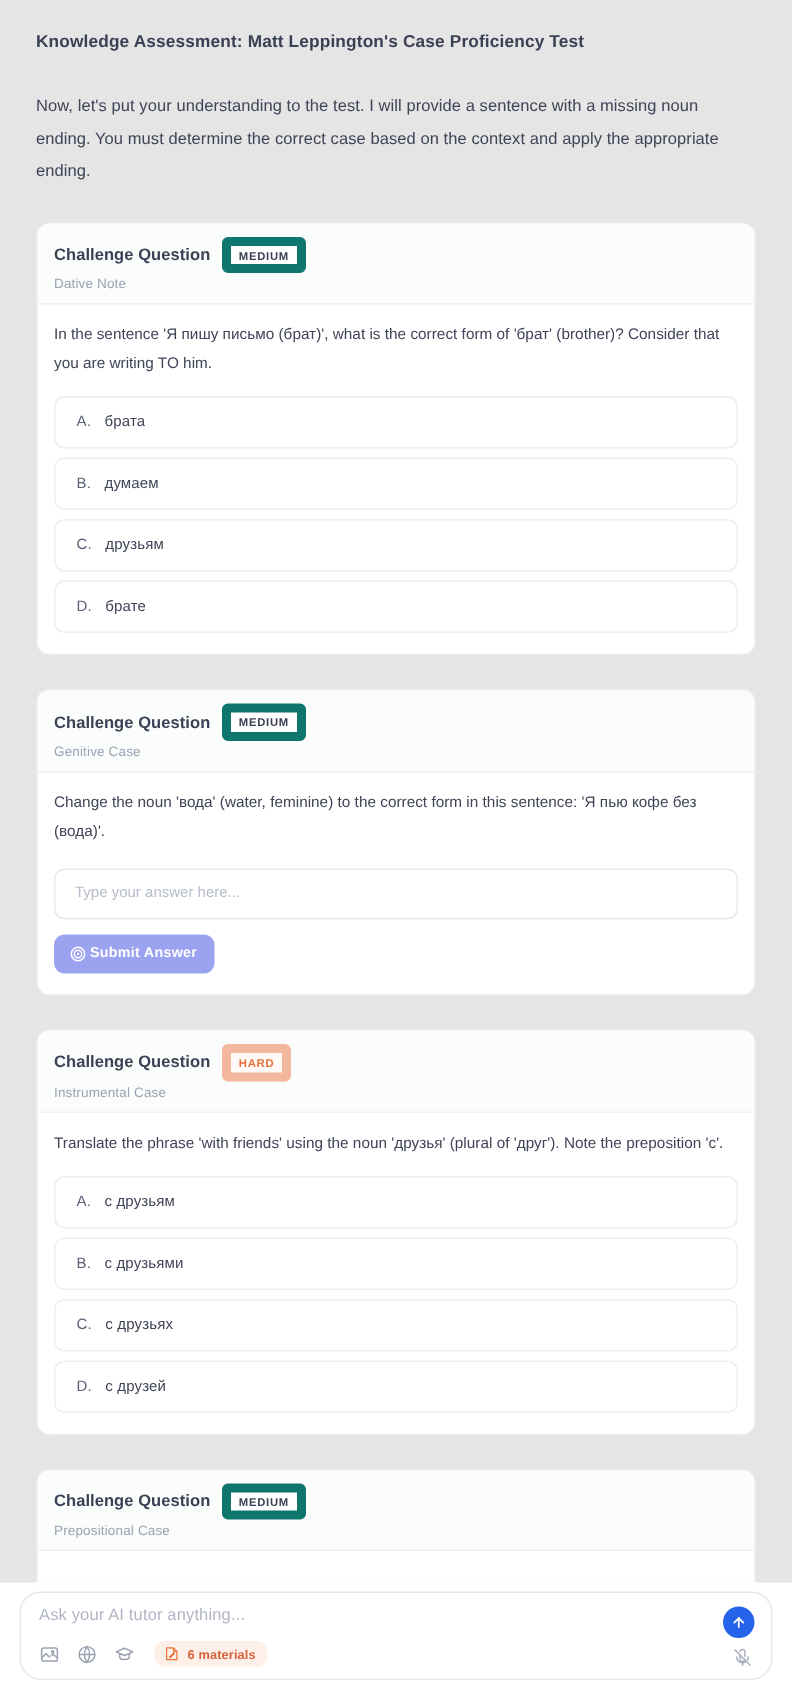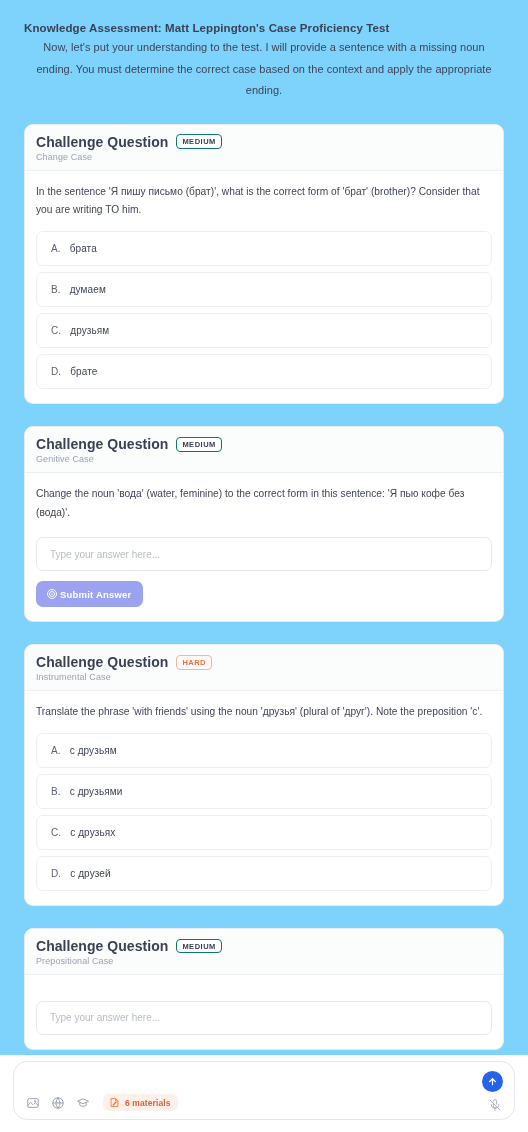"Knowledge Assessment: Matt Leppington's" #app { background: #7dd3fc -> #e5e5e5 }
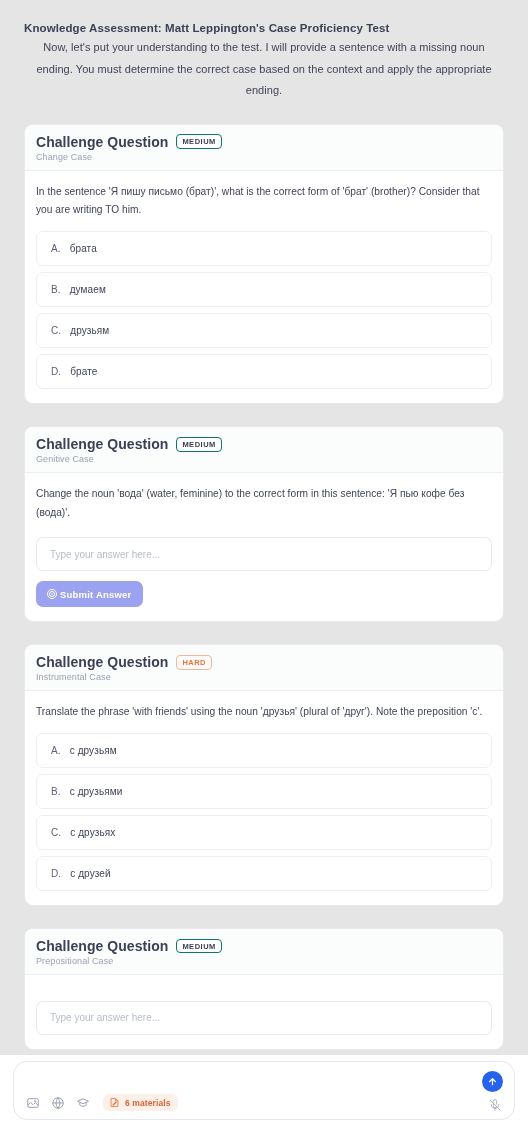"Now, let's put your understanding" .intro-paragraph { margin-top: none -> 24px; text-align: center -> none }
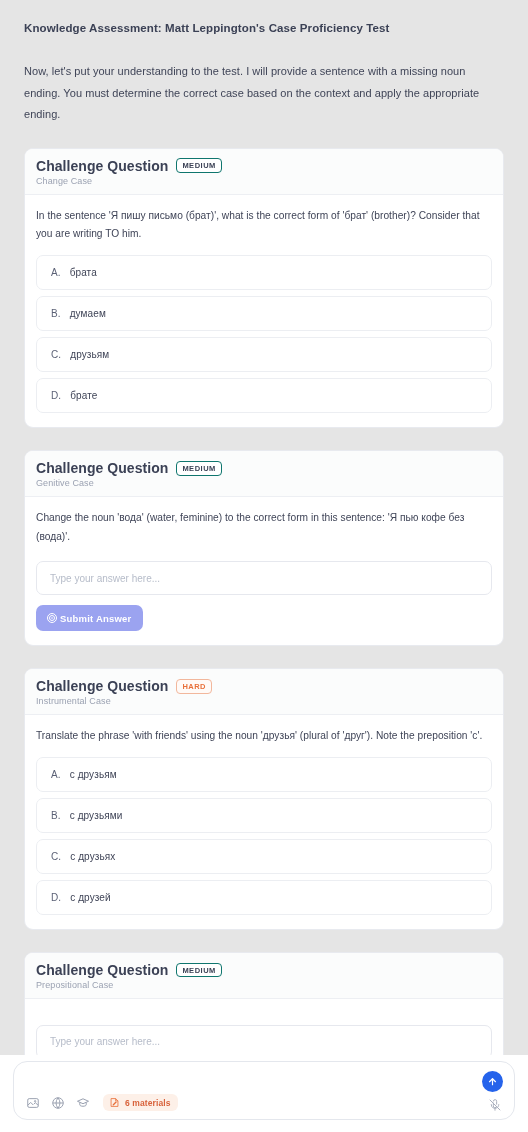"Challenge Question" .card-title { font-size: 14px -> 11px }
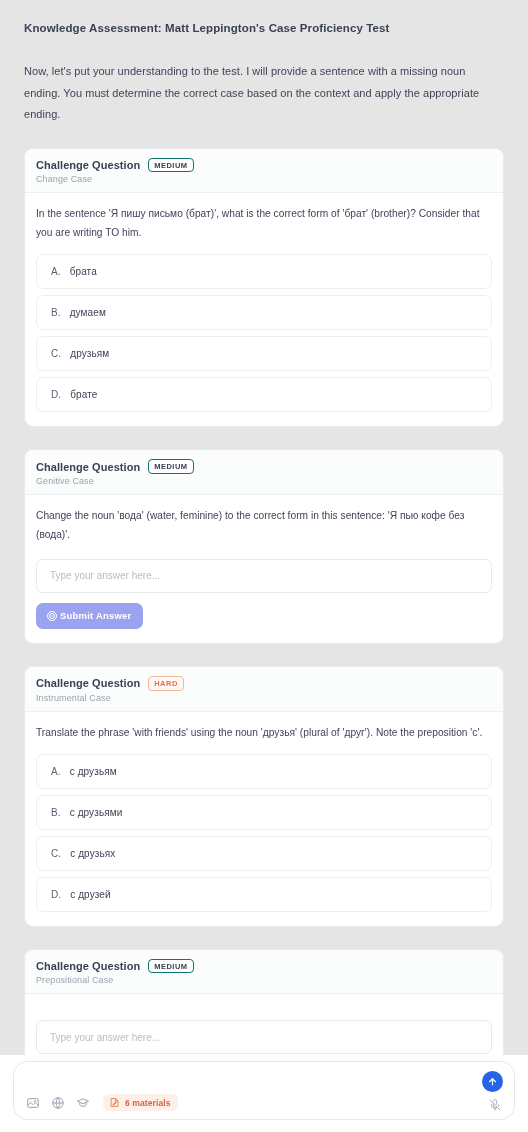"MEDIUM" .difficulty-badge { border: 1px solid #0f766e -> 6px solid #0f766e }
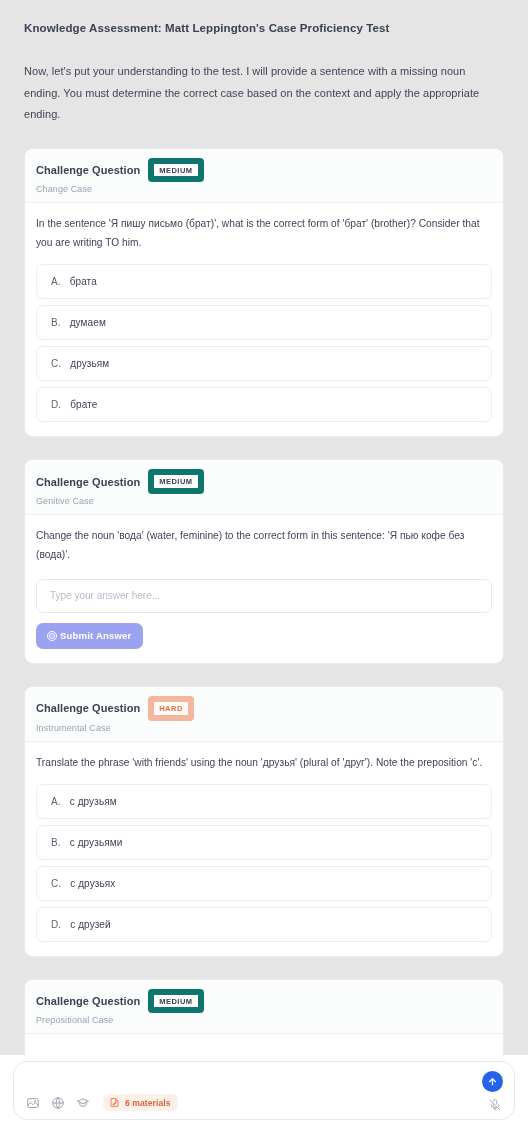"Change Case" div.card-subtitle { text: Change Case -> Dative Note }
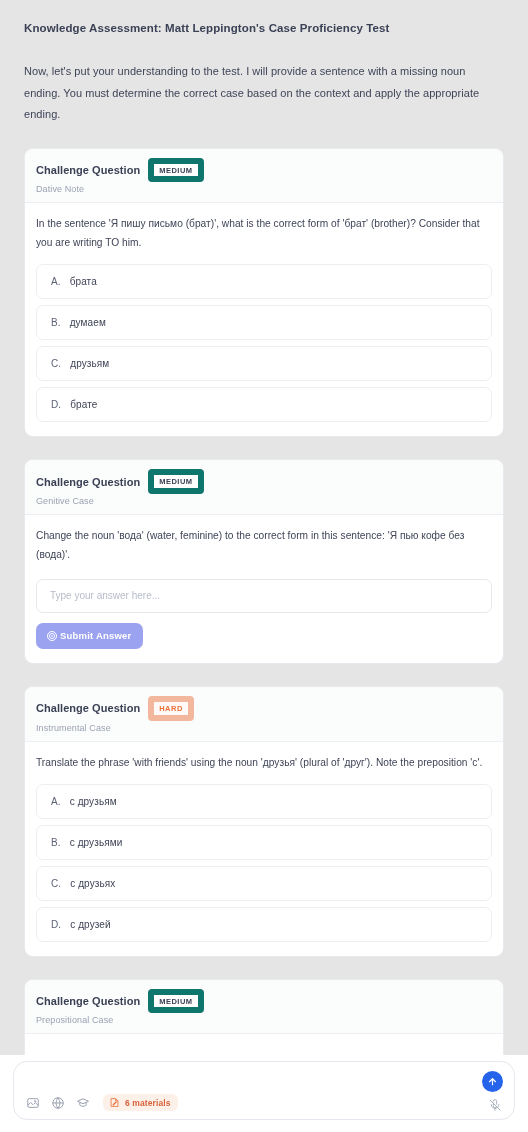"Ask your AI tutor anything..." input.composer-input { html: none -> <input> }
